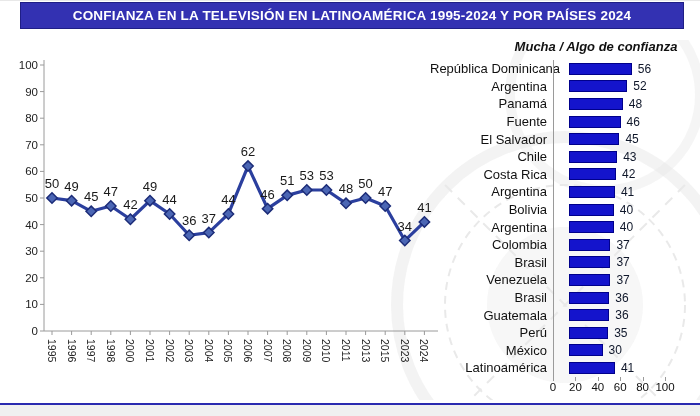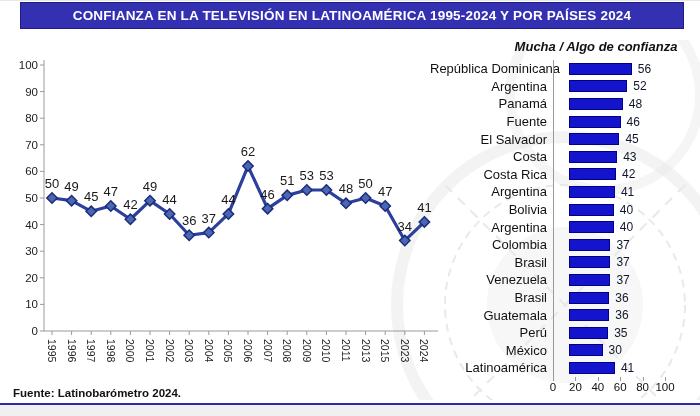"Costa" span.cat-label { text: Costa -> Chile }
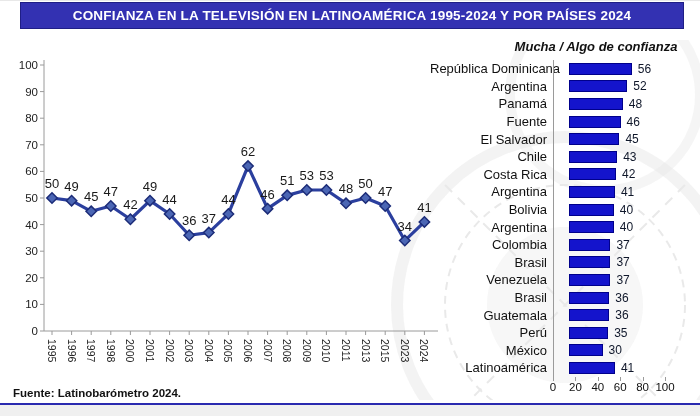"Fuente: Latinobarómetro 2024." div.source-note { html: <div>Fuente: Latinobarómetro 2024.</div> -> none }
